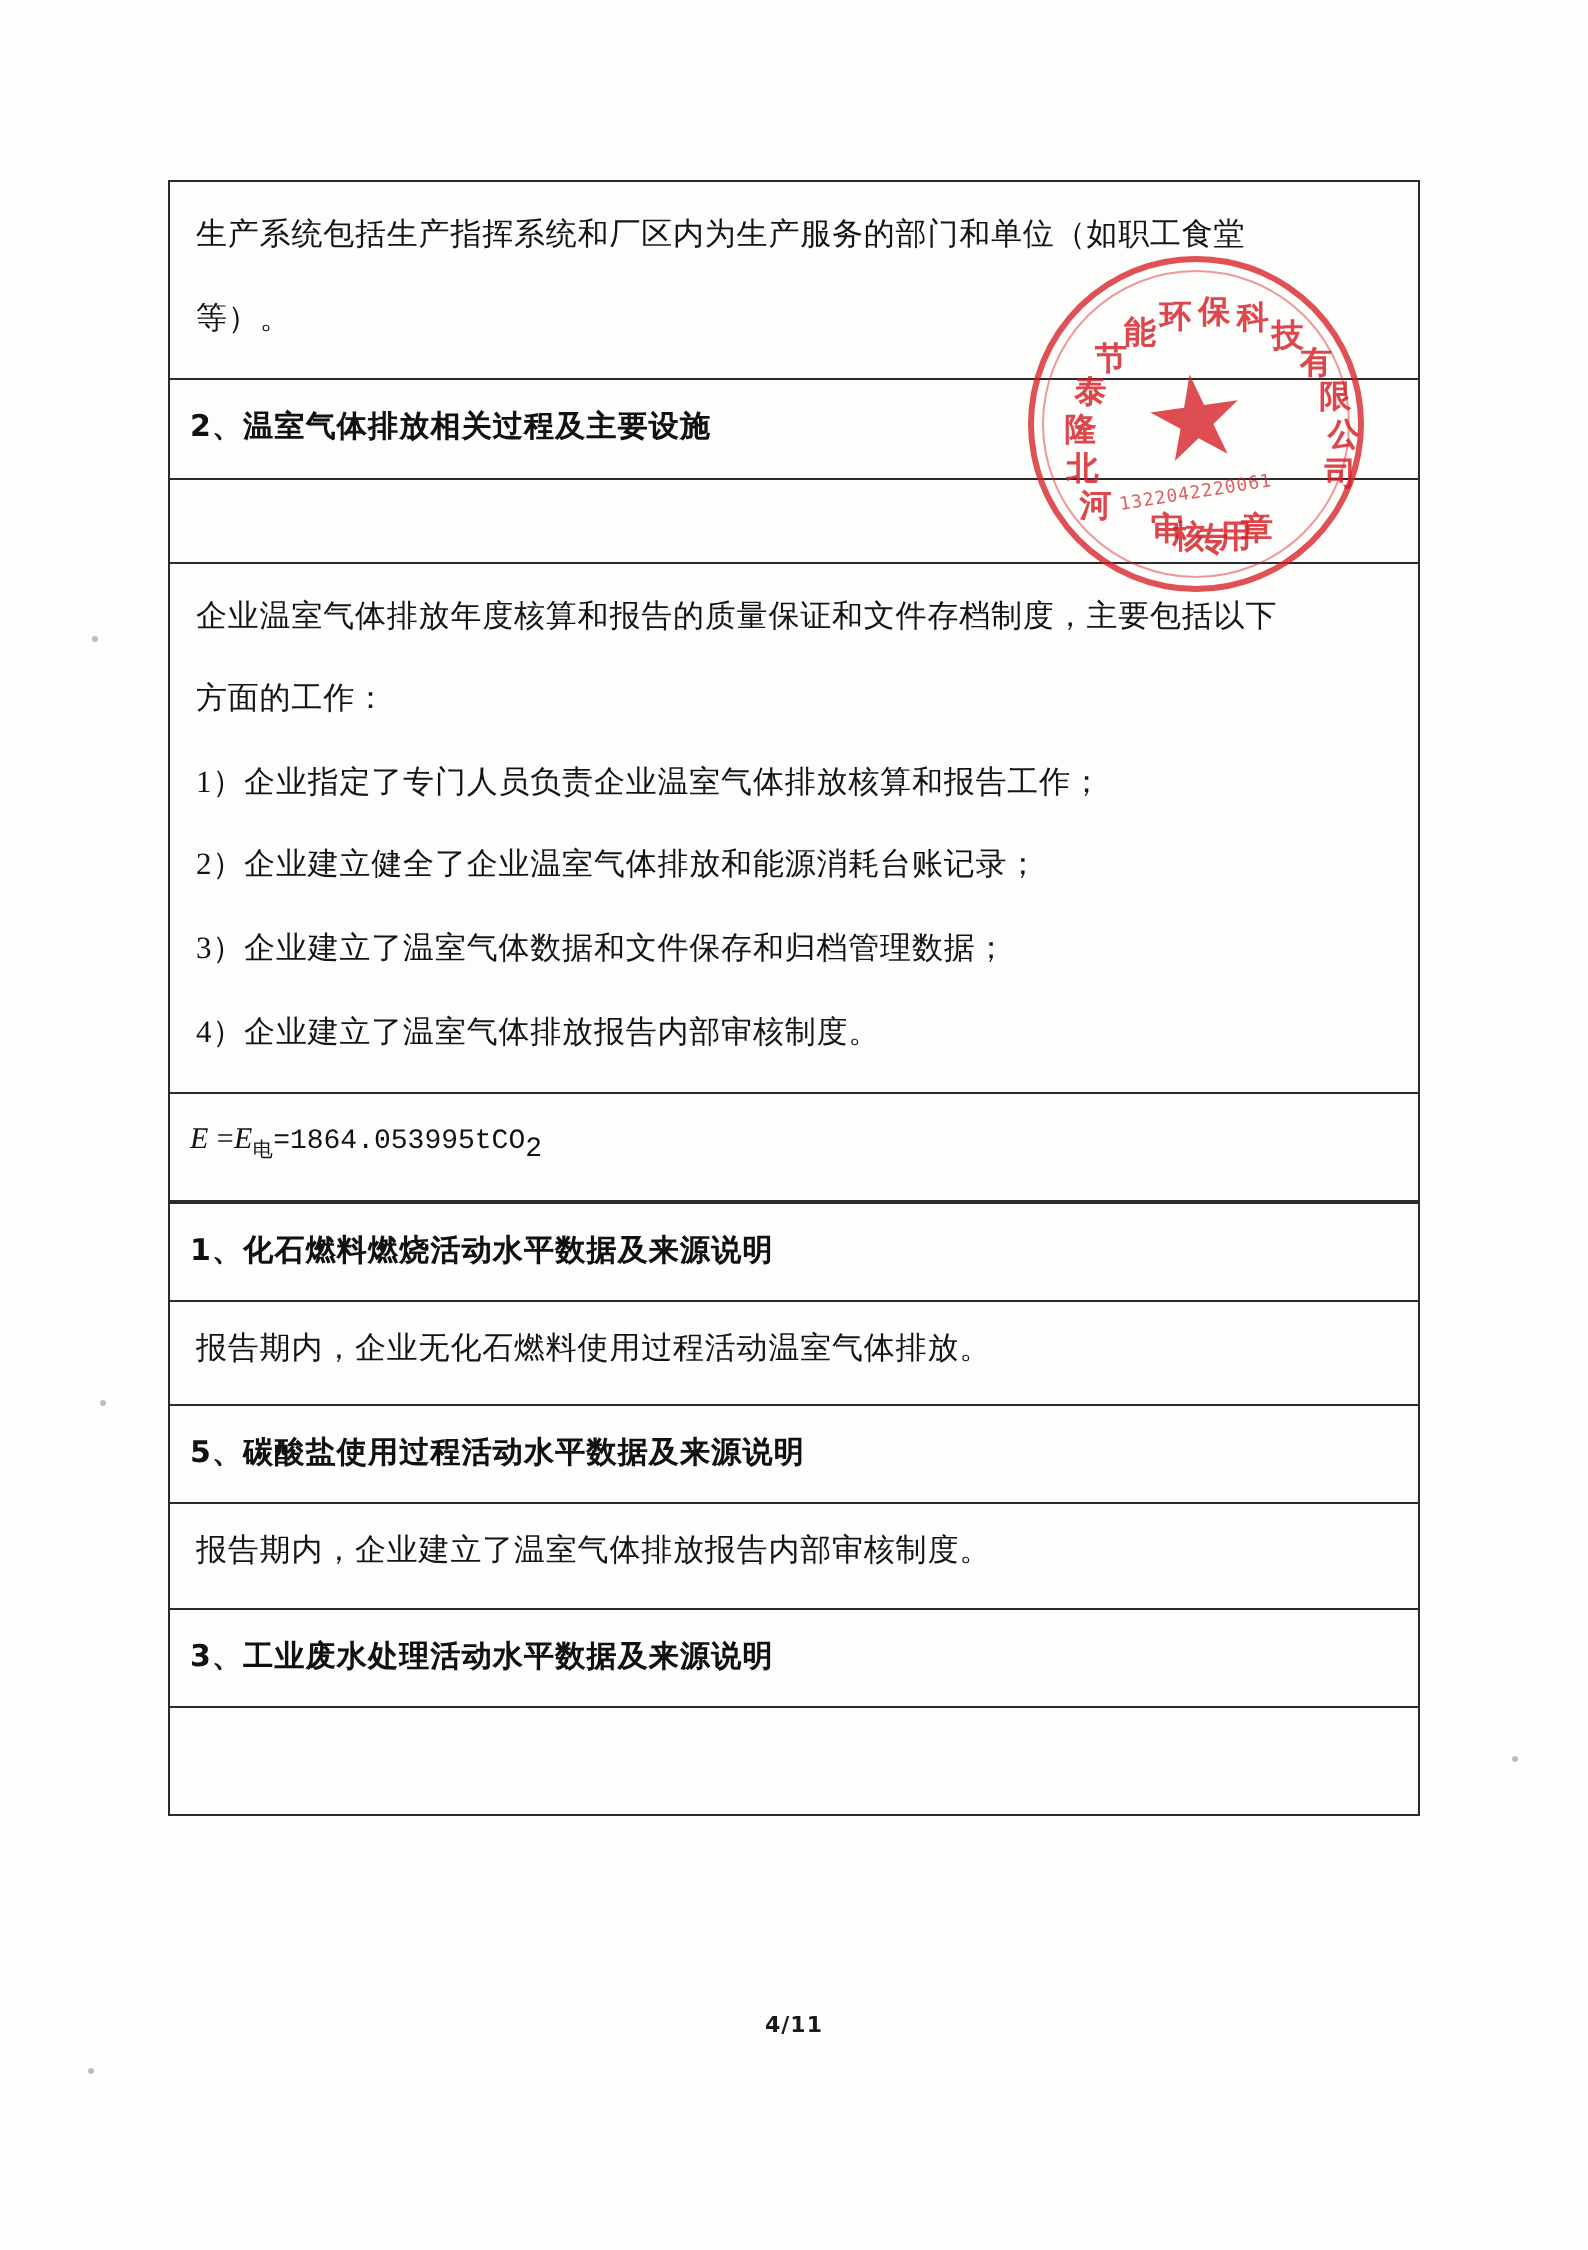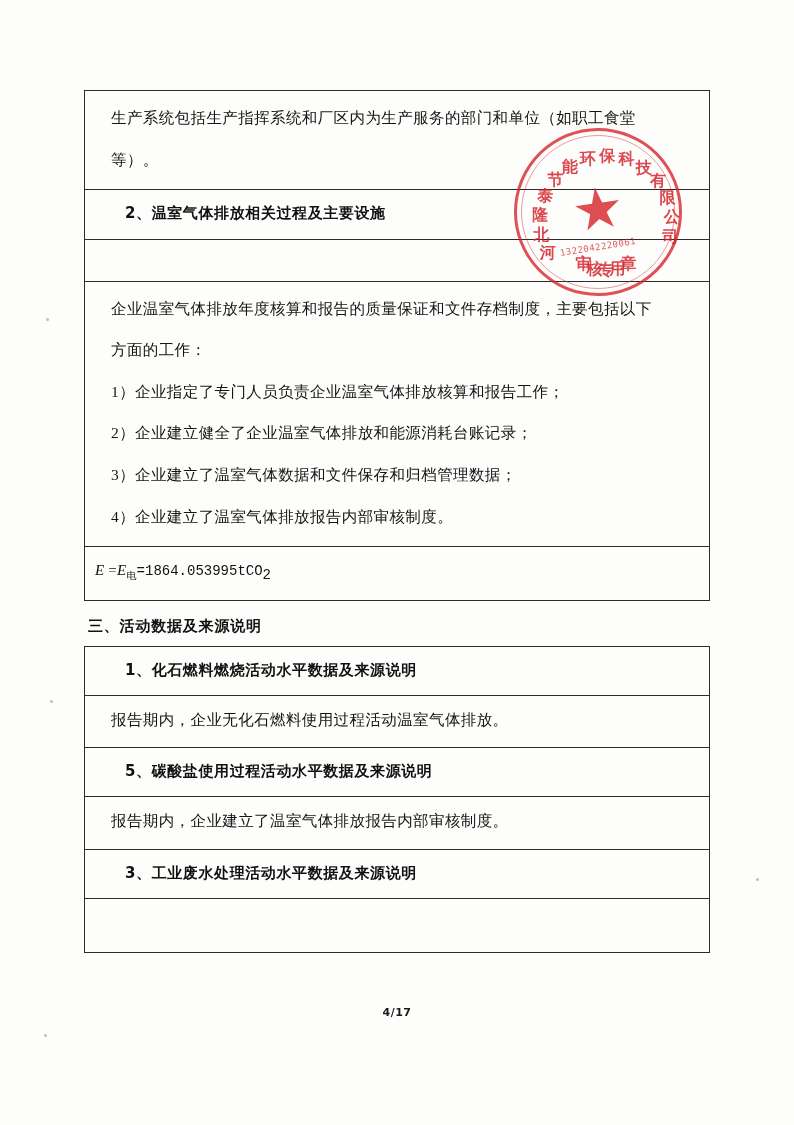"生产系统包括生产指挥系统和厂区内为生产服务的部门和单位（如职工食堂" .para { margin: 0 0 2px 16px -> 0 0 2px 3px }
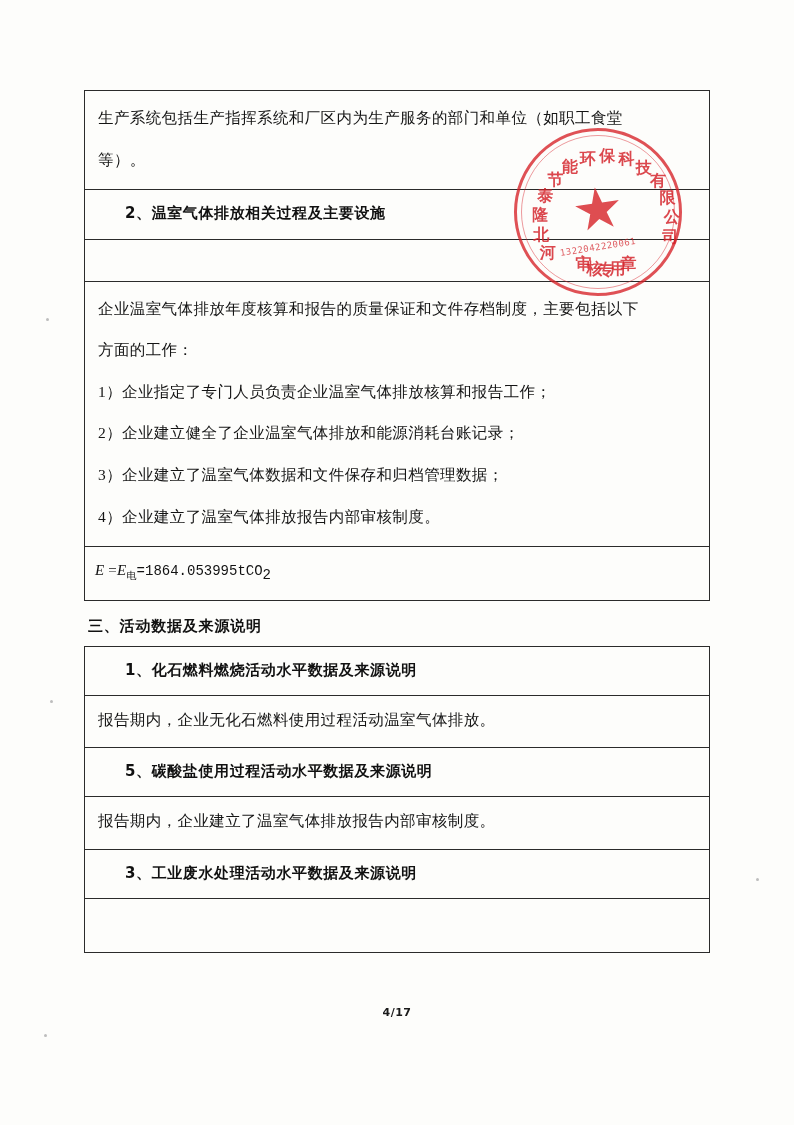"2、温室气体排放相关过程及主要设施" .heading-text { margin-left: 30px -> none }
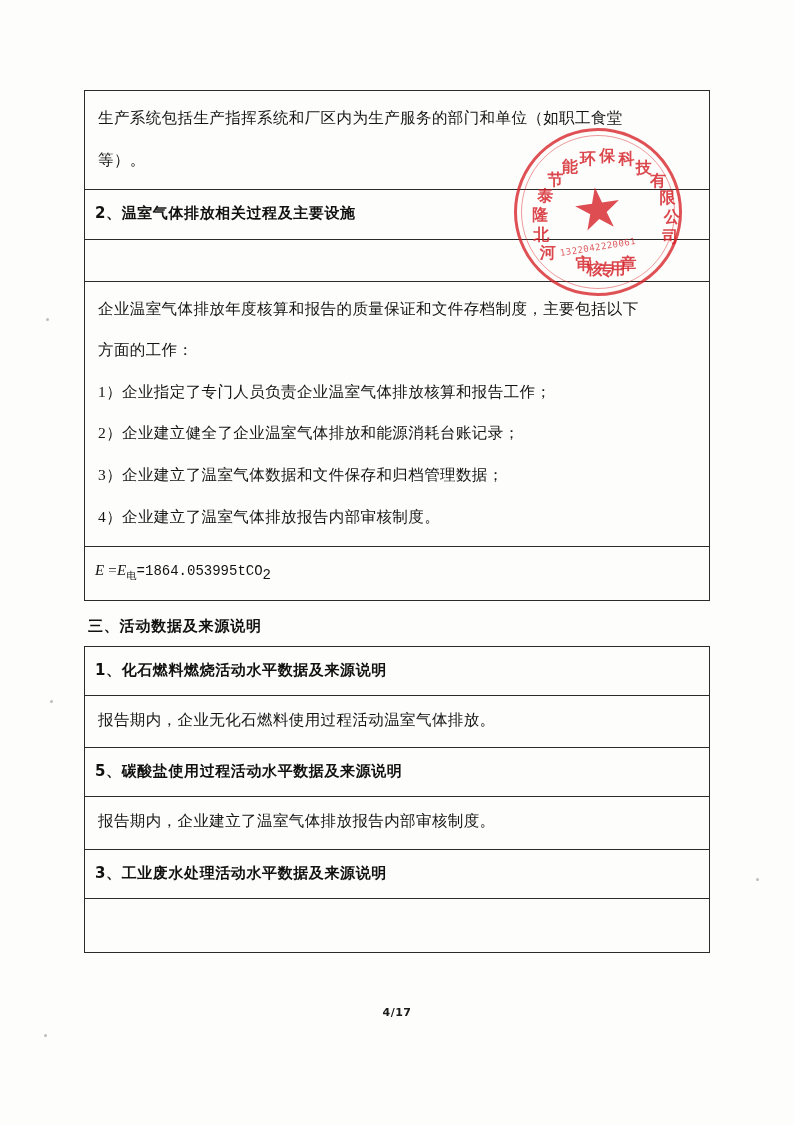"三、活动数据及来源说明" div.section-title { html: <div>三、活动数据及来源说明</div> -> none }
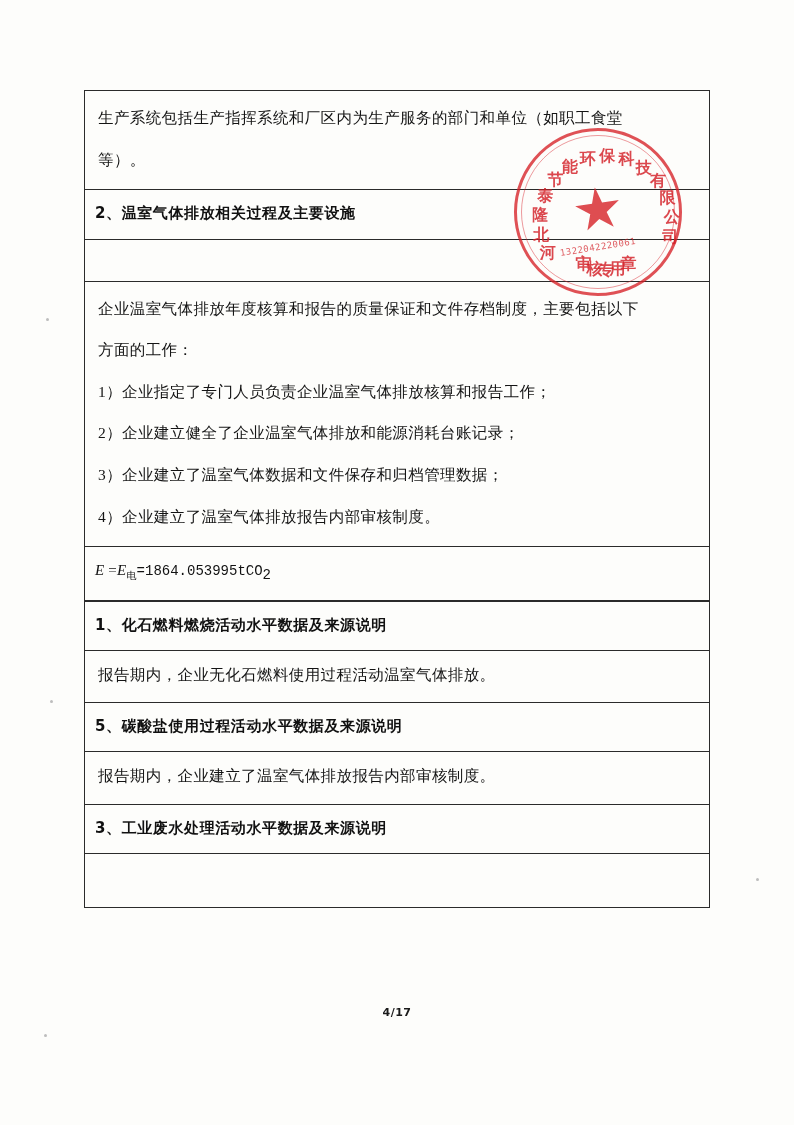"4/17" div.page-number { text: 4/17 -> 4/11 }
